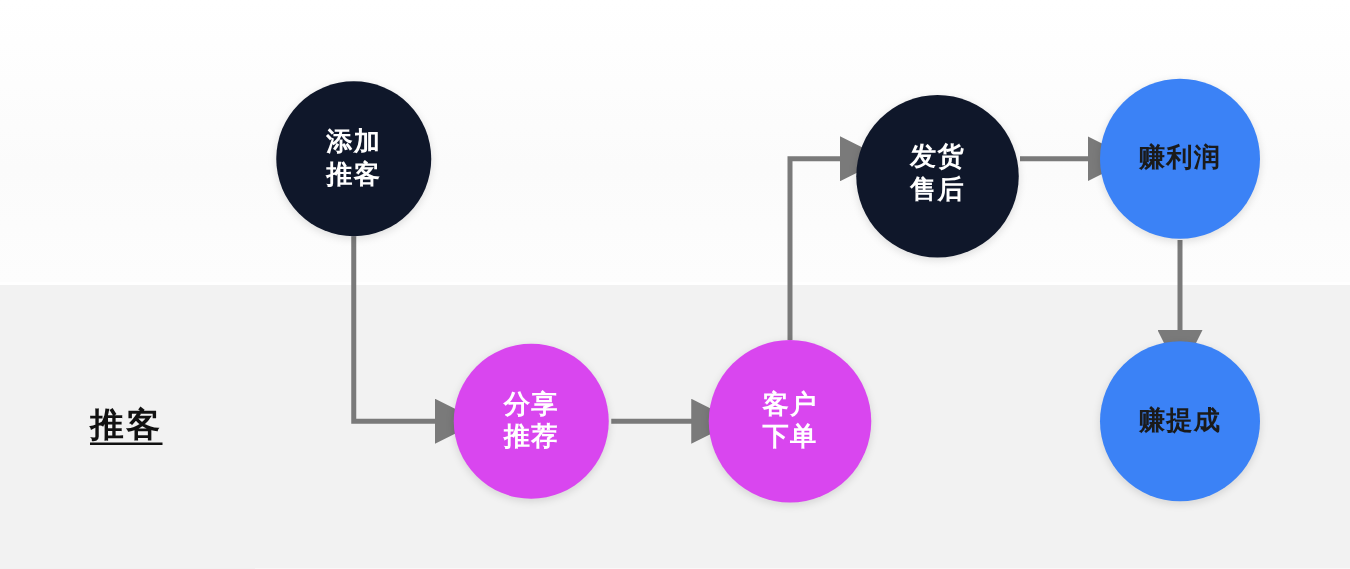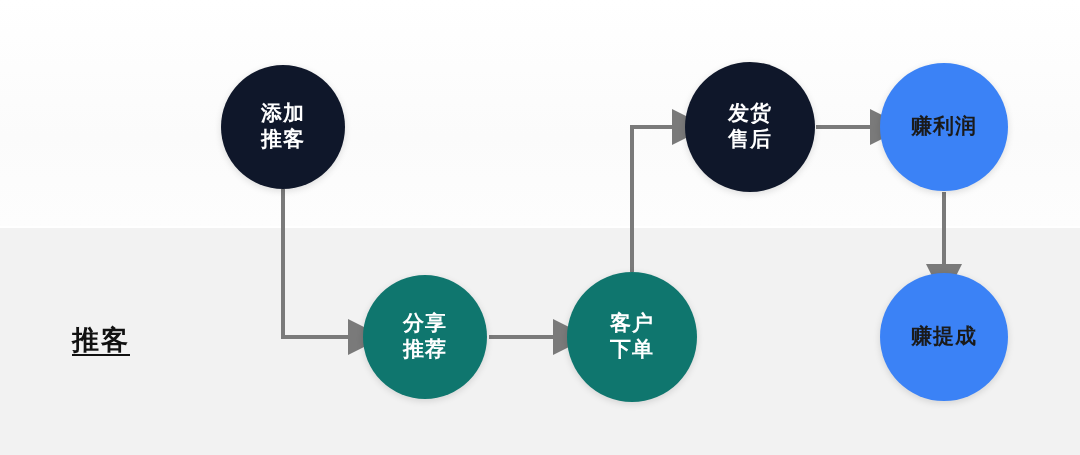"发货" div.node { font-family: none -> Liberation Mono, monospace; top: 62px -> 76px }
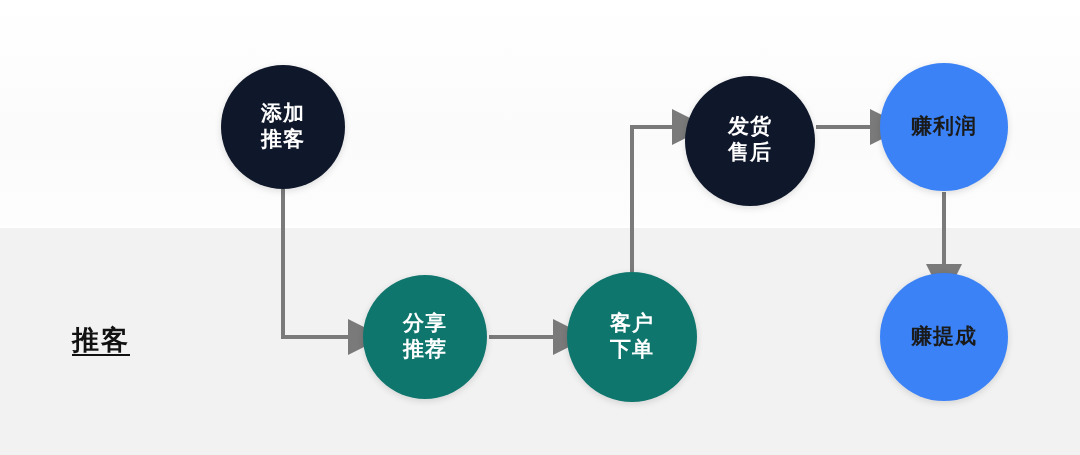"分享" .node.dark { background: #0f766e -> #d946ef }
